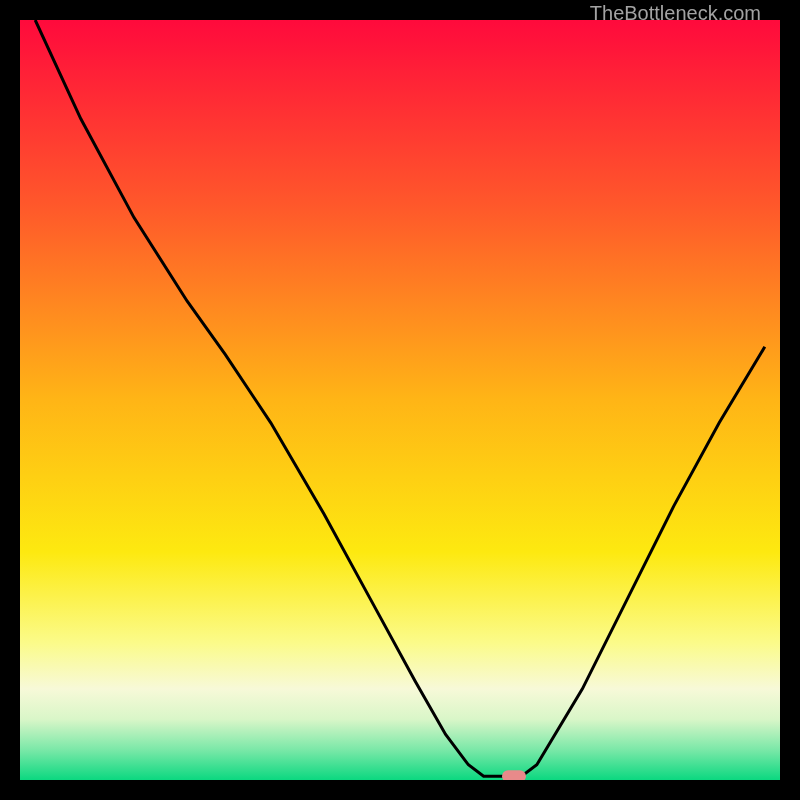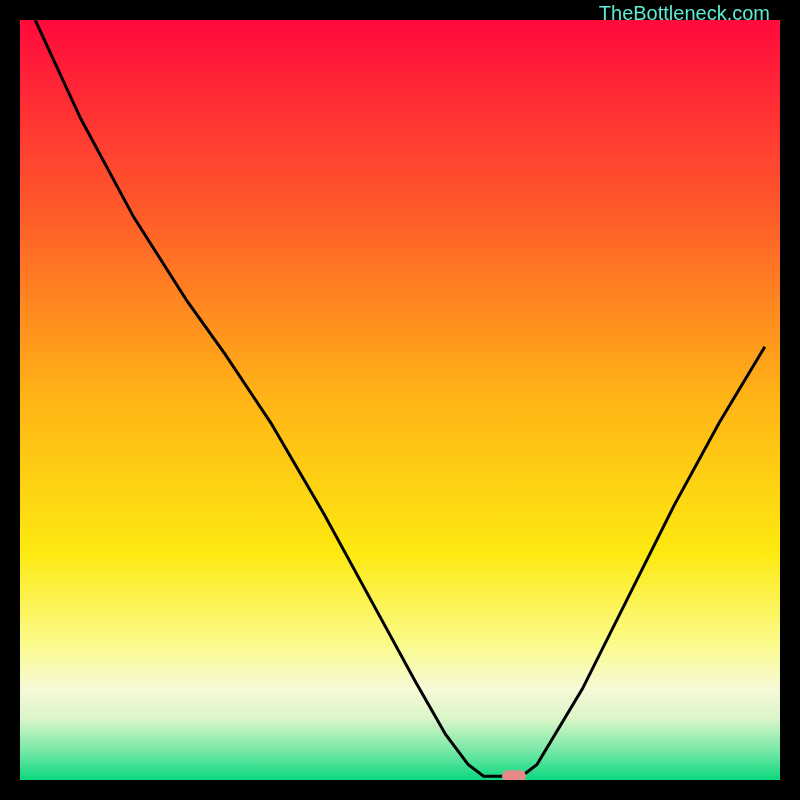"TheBottleneck.com" .watermark { color: #5eead4 -> #a3a3a3; right: 30px -> 39px }
